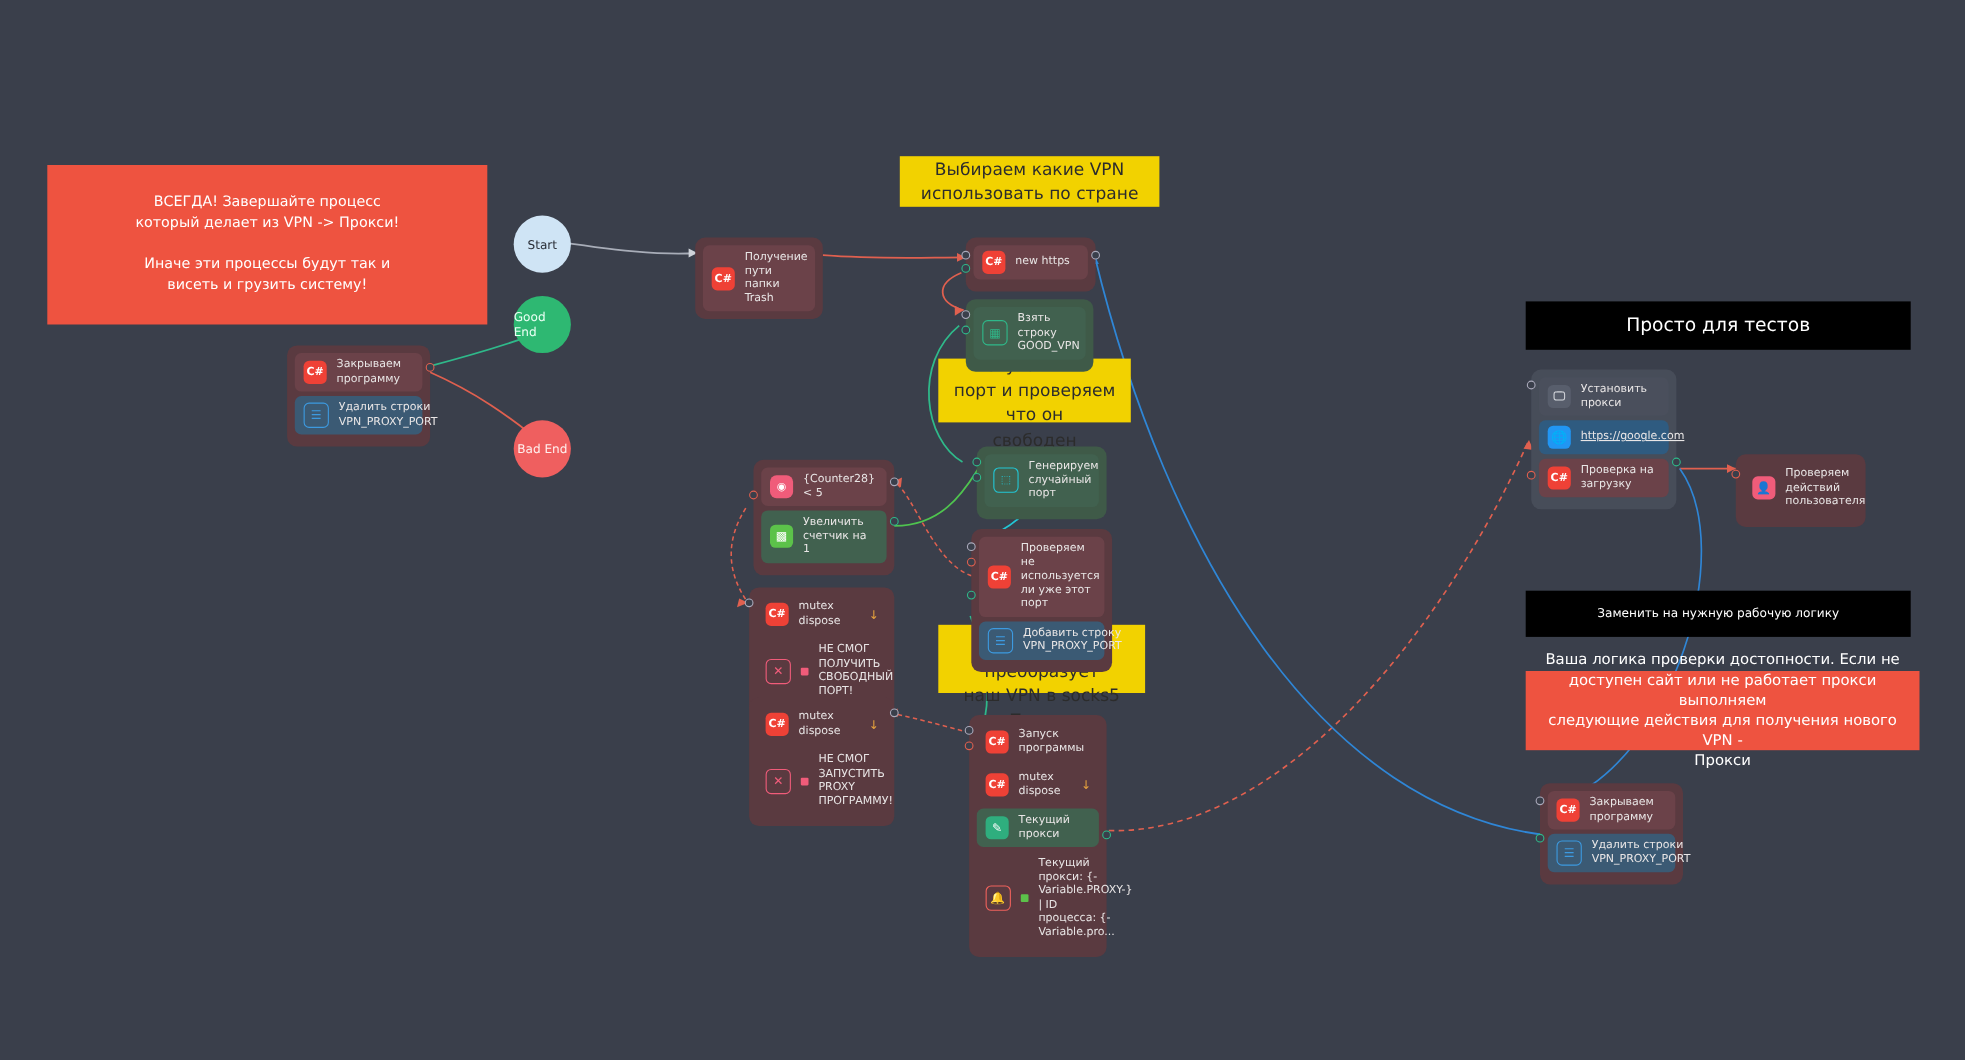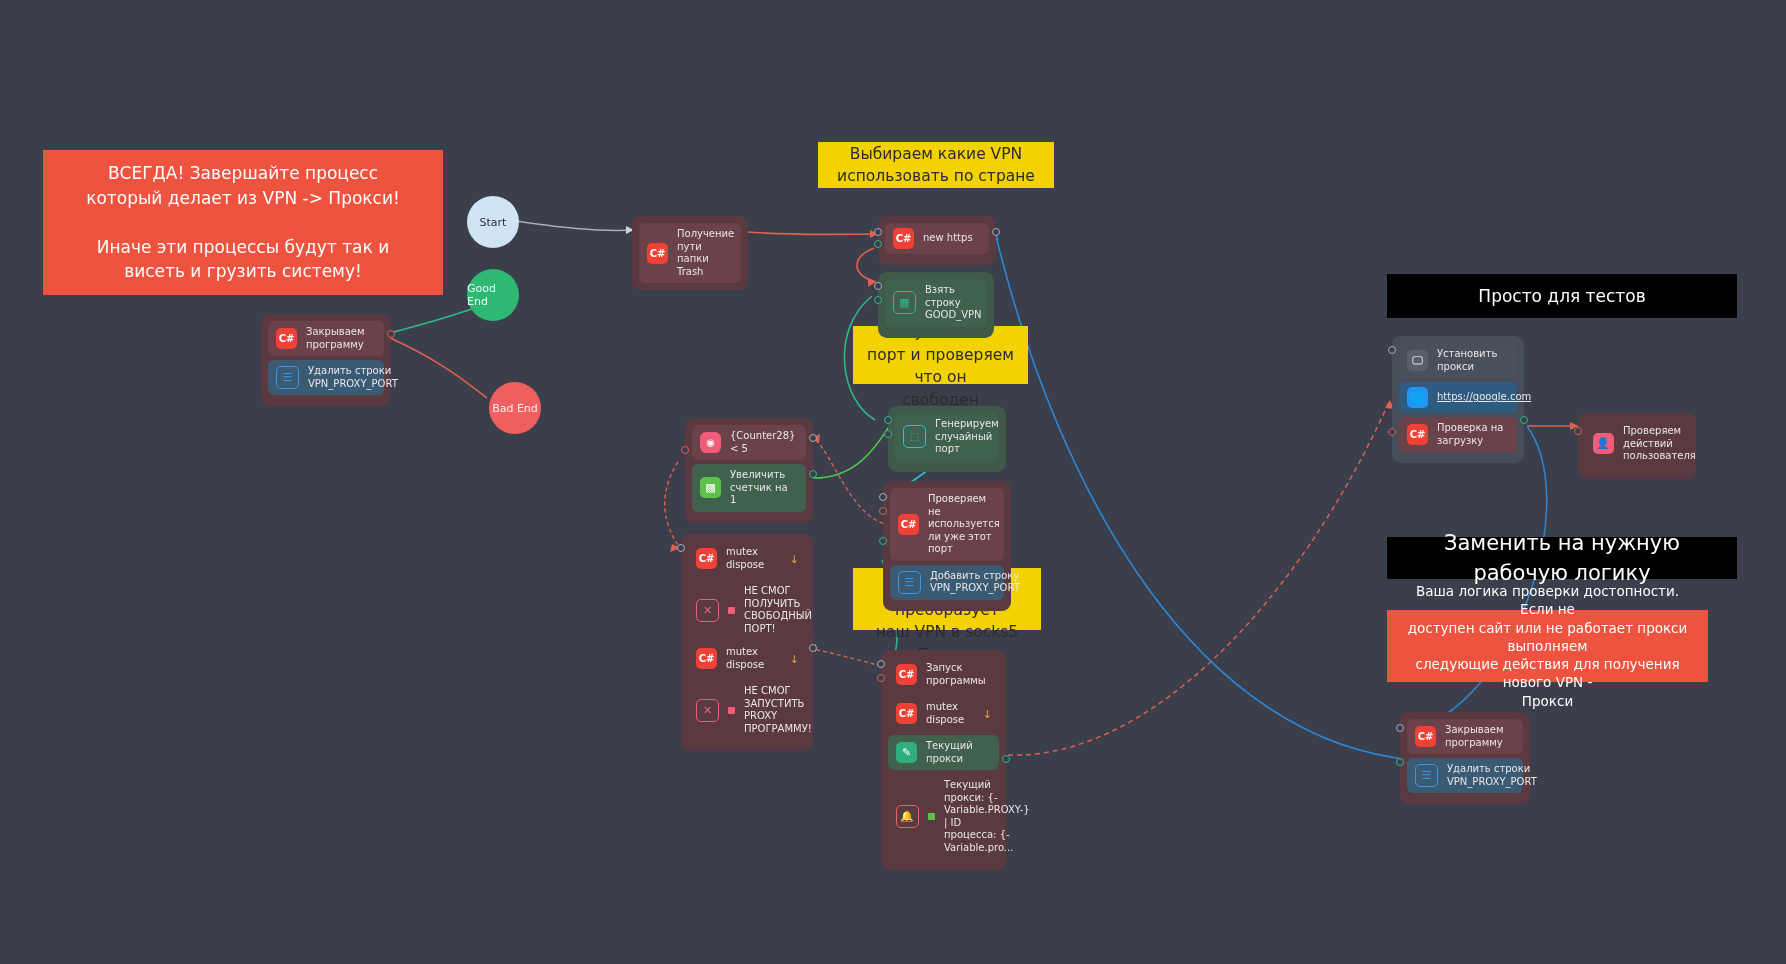"ВСЕГДА! Завершайте процесс" .note { font-size: 17px -> 13px }
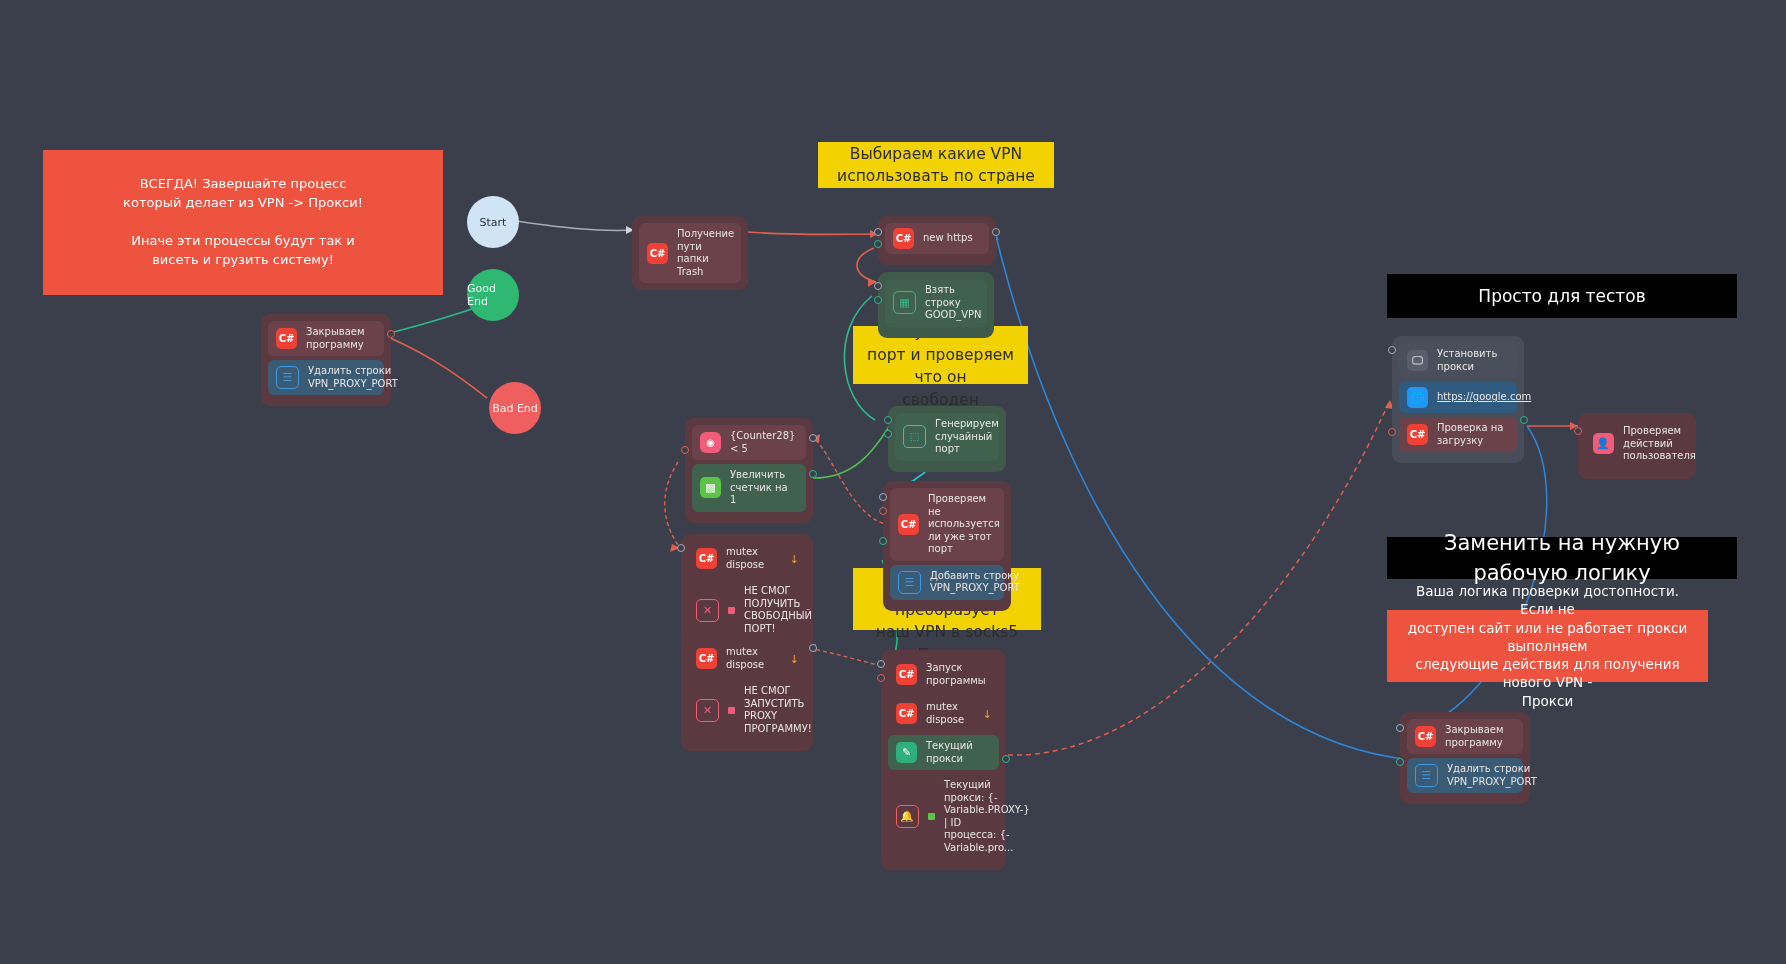"Bad End" div.circle { left: 489px -> 467px }
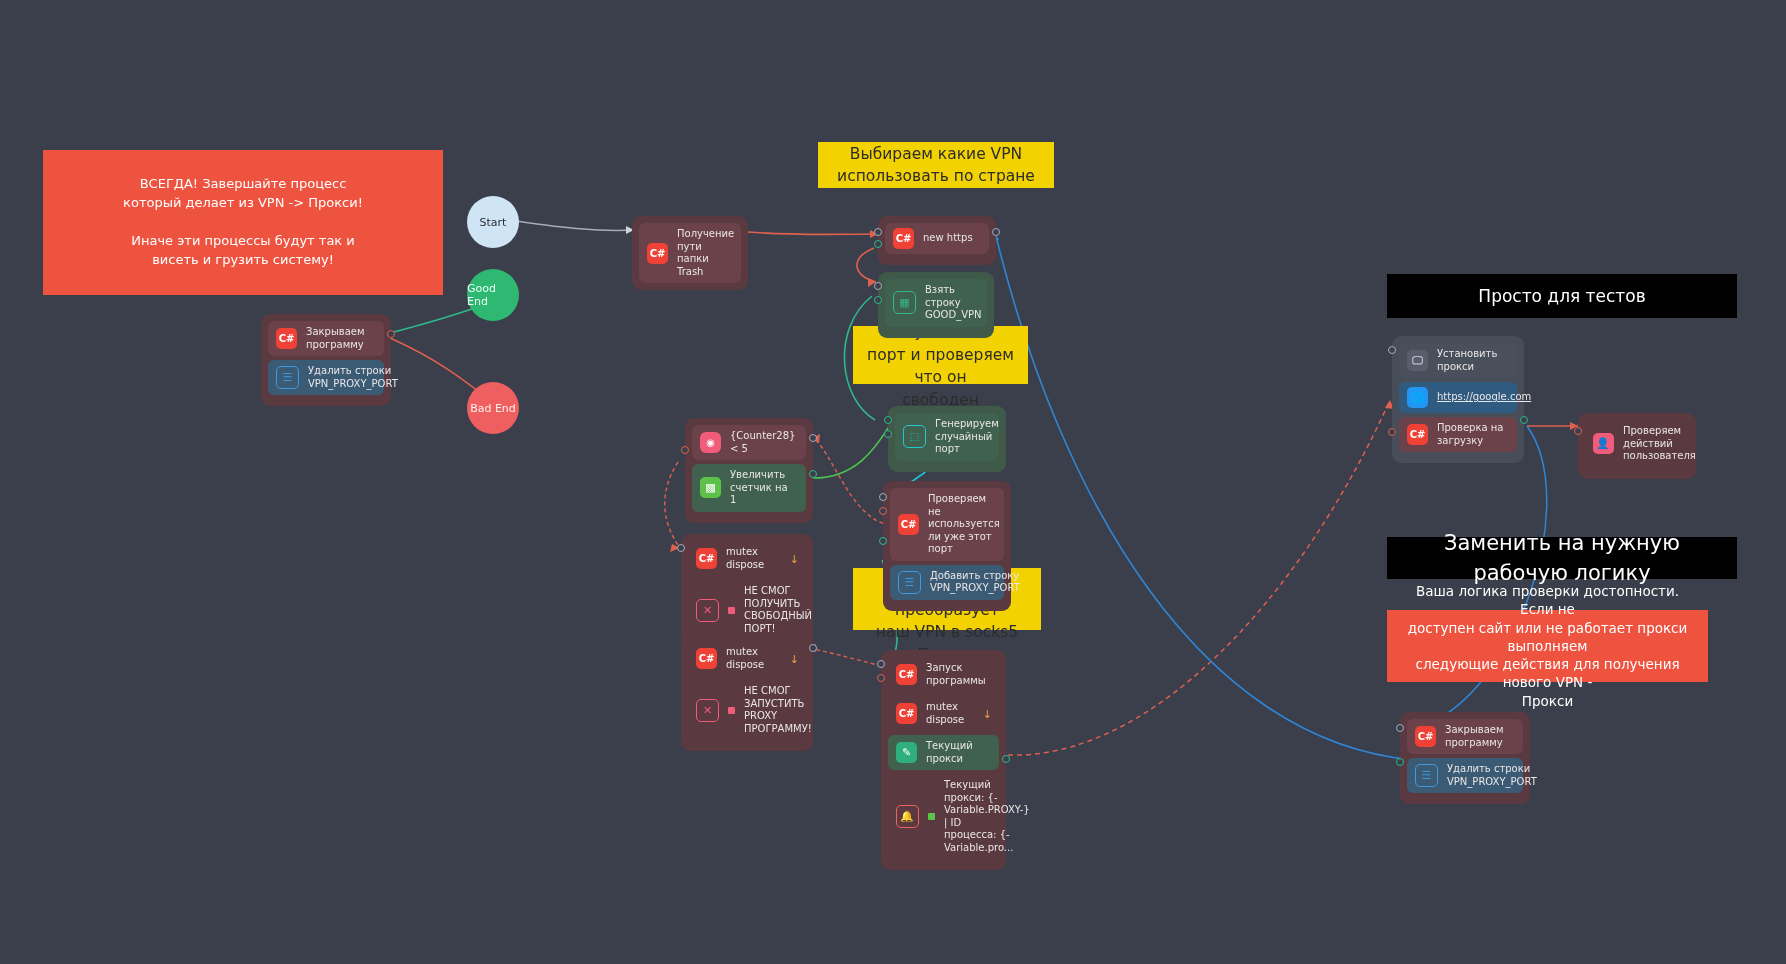"Заменить на нужную рабочую логику" div.note { font-size: 21px -> 11px }
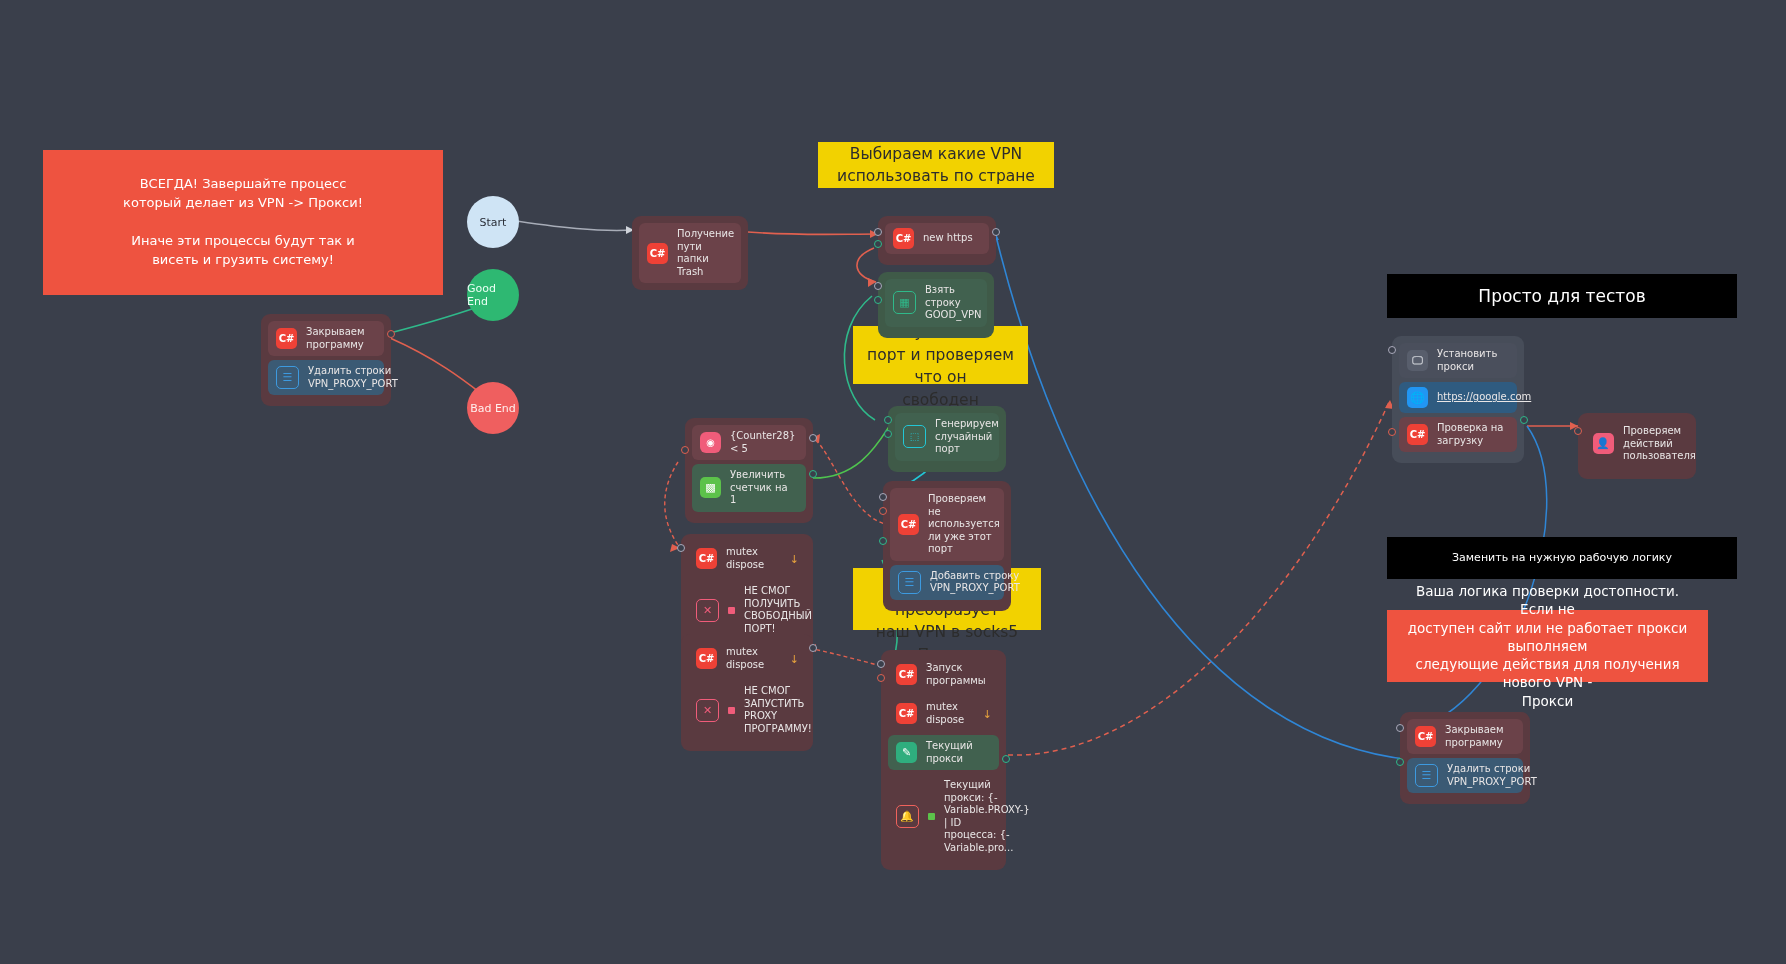"Ваша логика проверки достопности. Если" div.note { width: 321px -> 358px }
